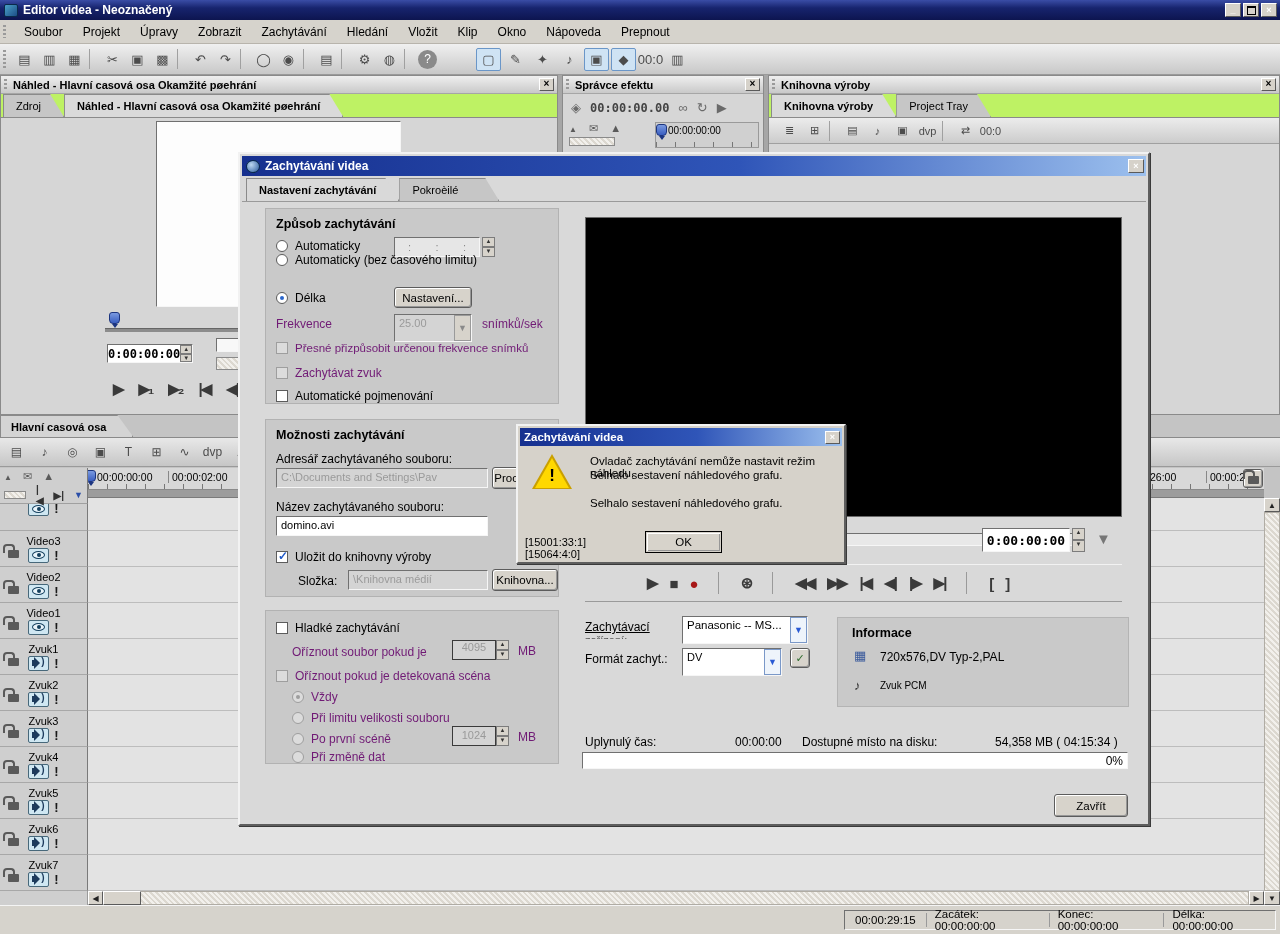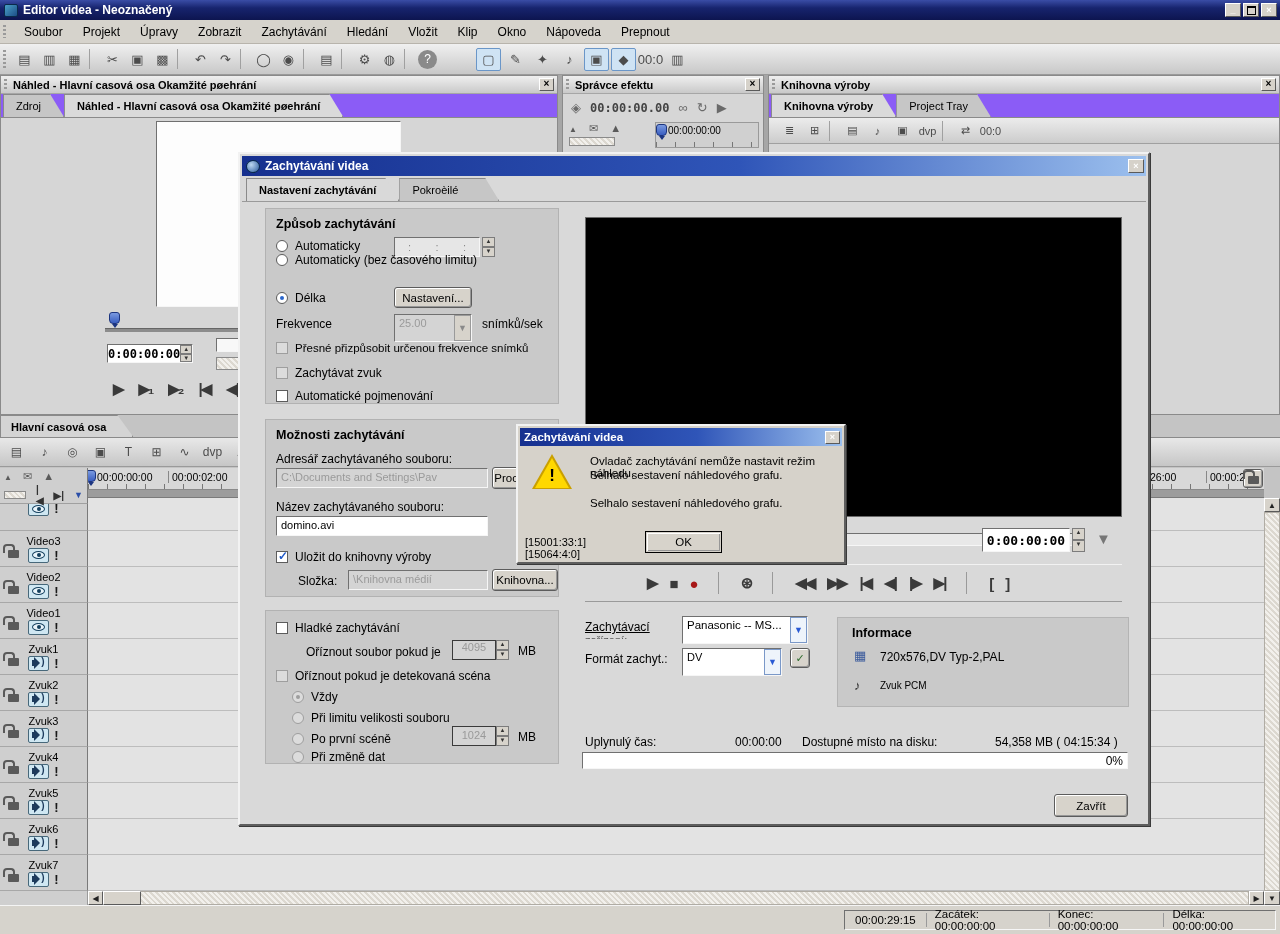"Zdroj" .tabrow { background: #8b5cf6 -> #bef264 }
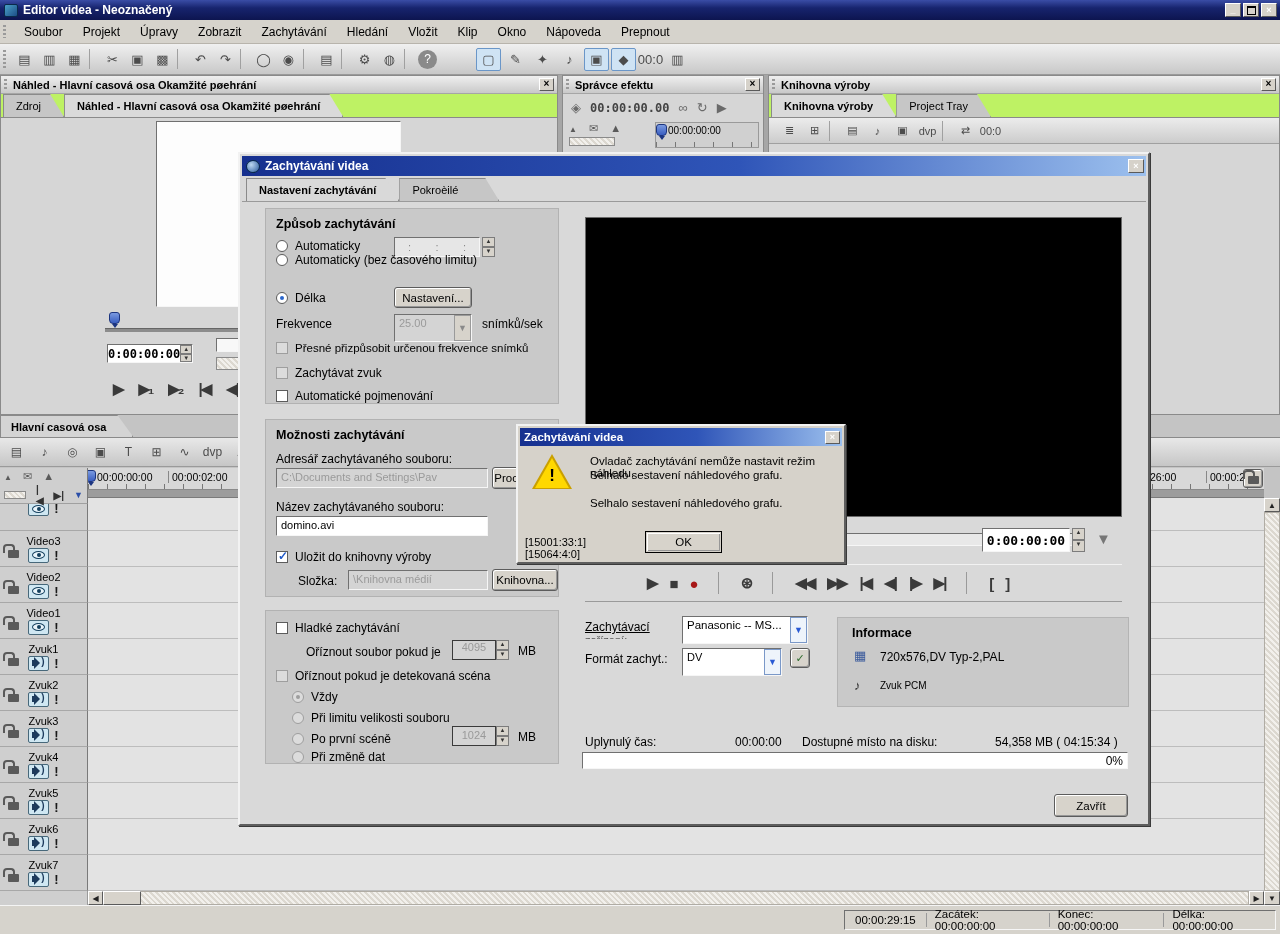"Frekvence" .dis-t { color: #000000 -> #701a75 }
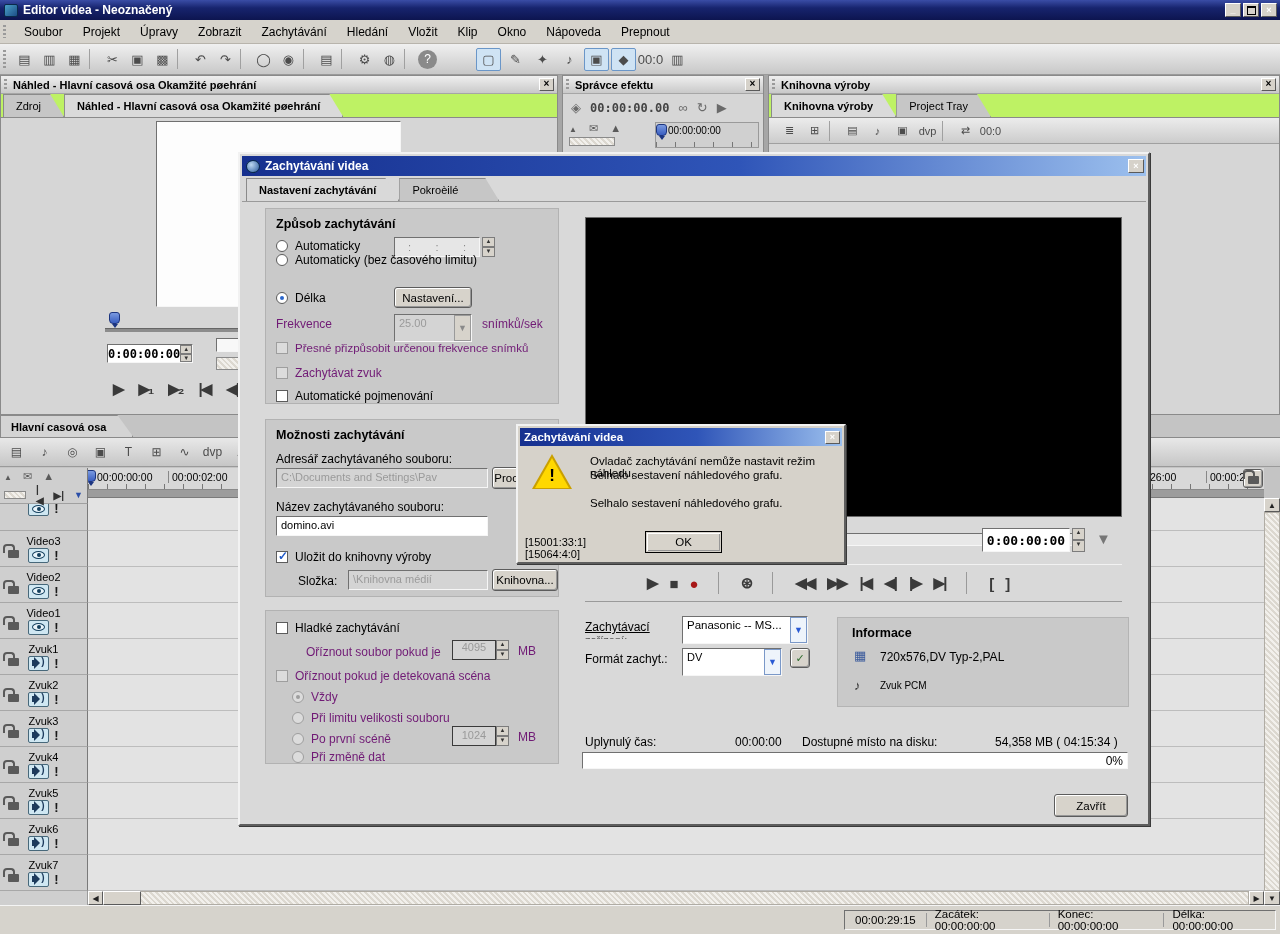"Oříznout soubor pokud je" span.dis-t { left: 40px -> 26px }
